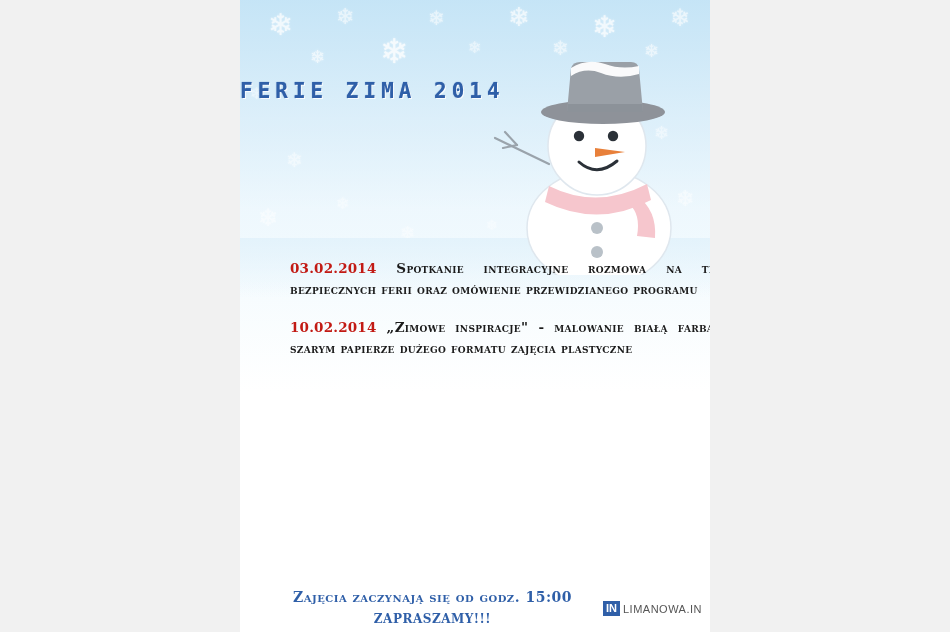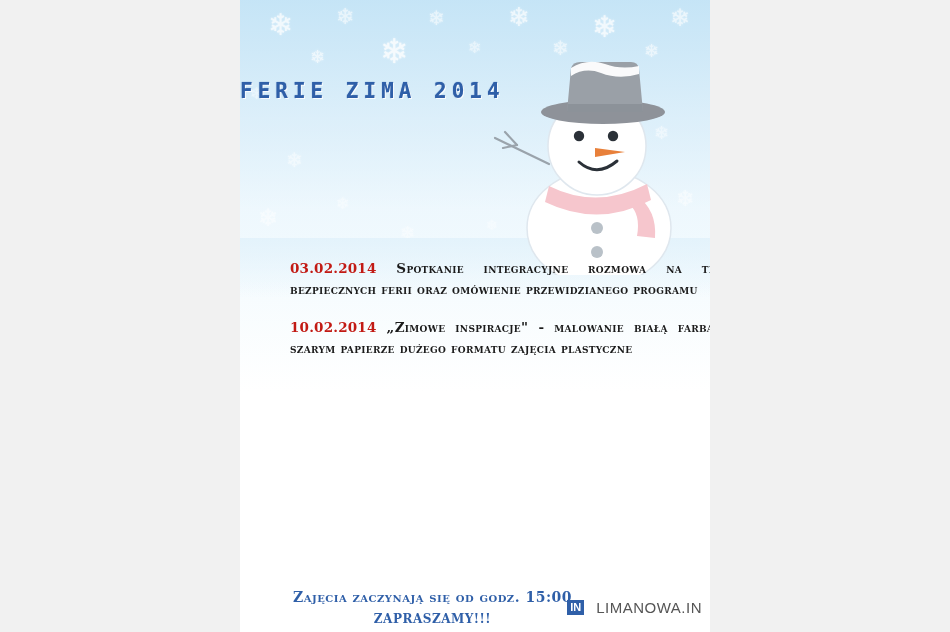"IN" #watermark { gap: 12px -> 3px }
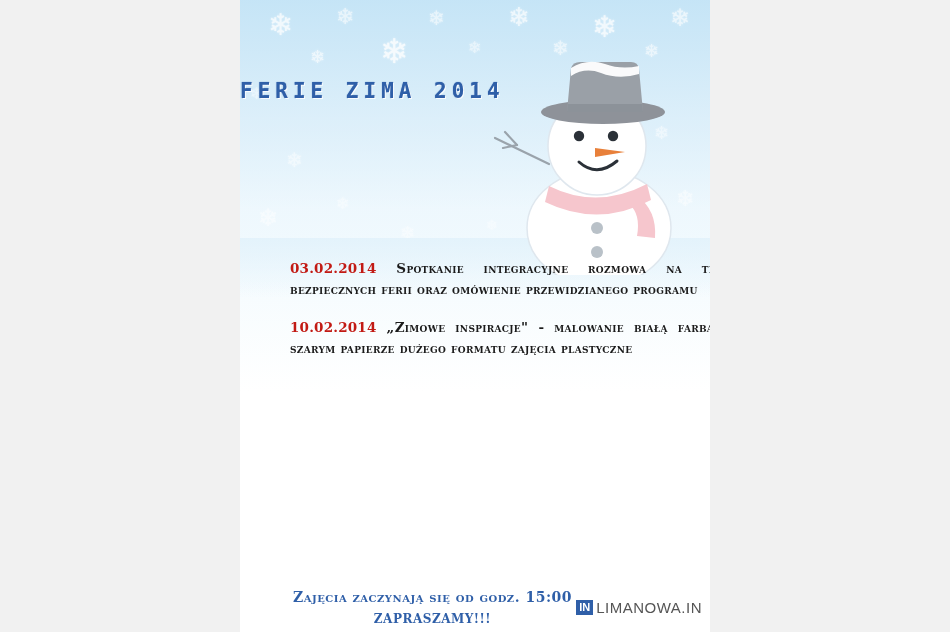"LIMANOWA.IN" #watermark-text { font-size: 15px -> 11px }
